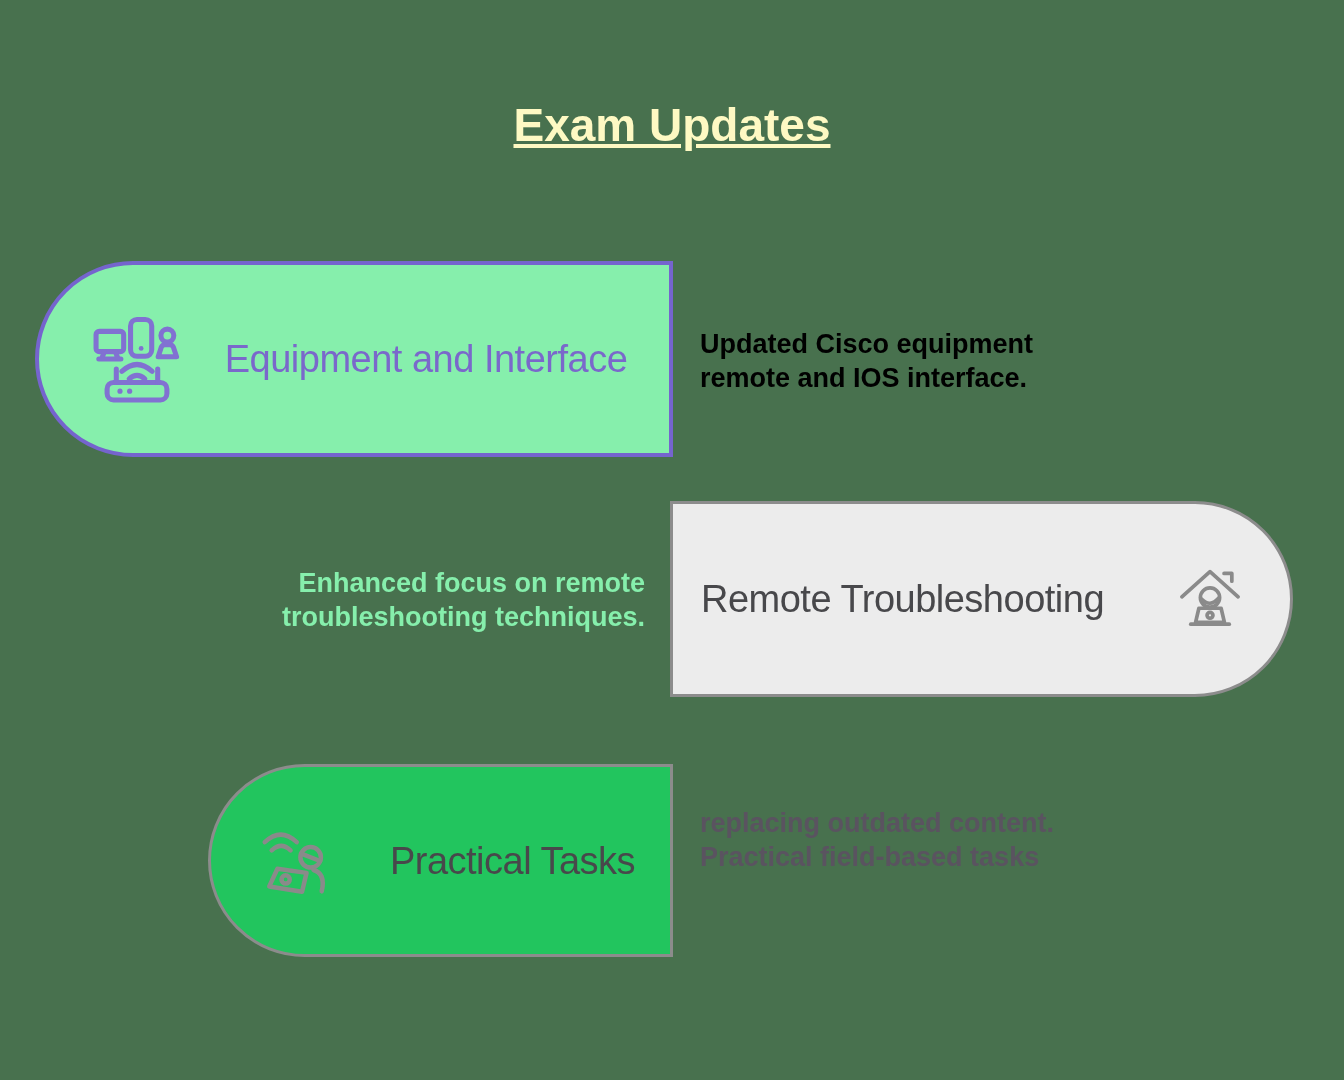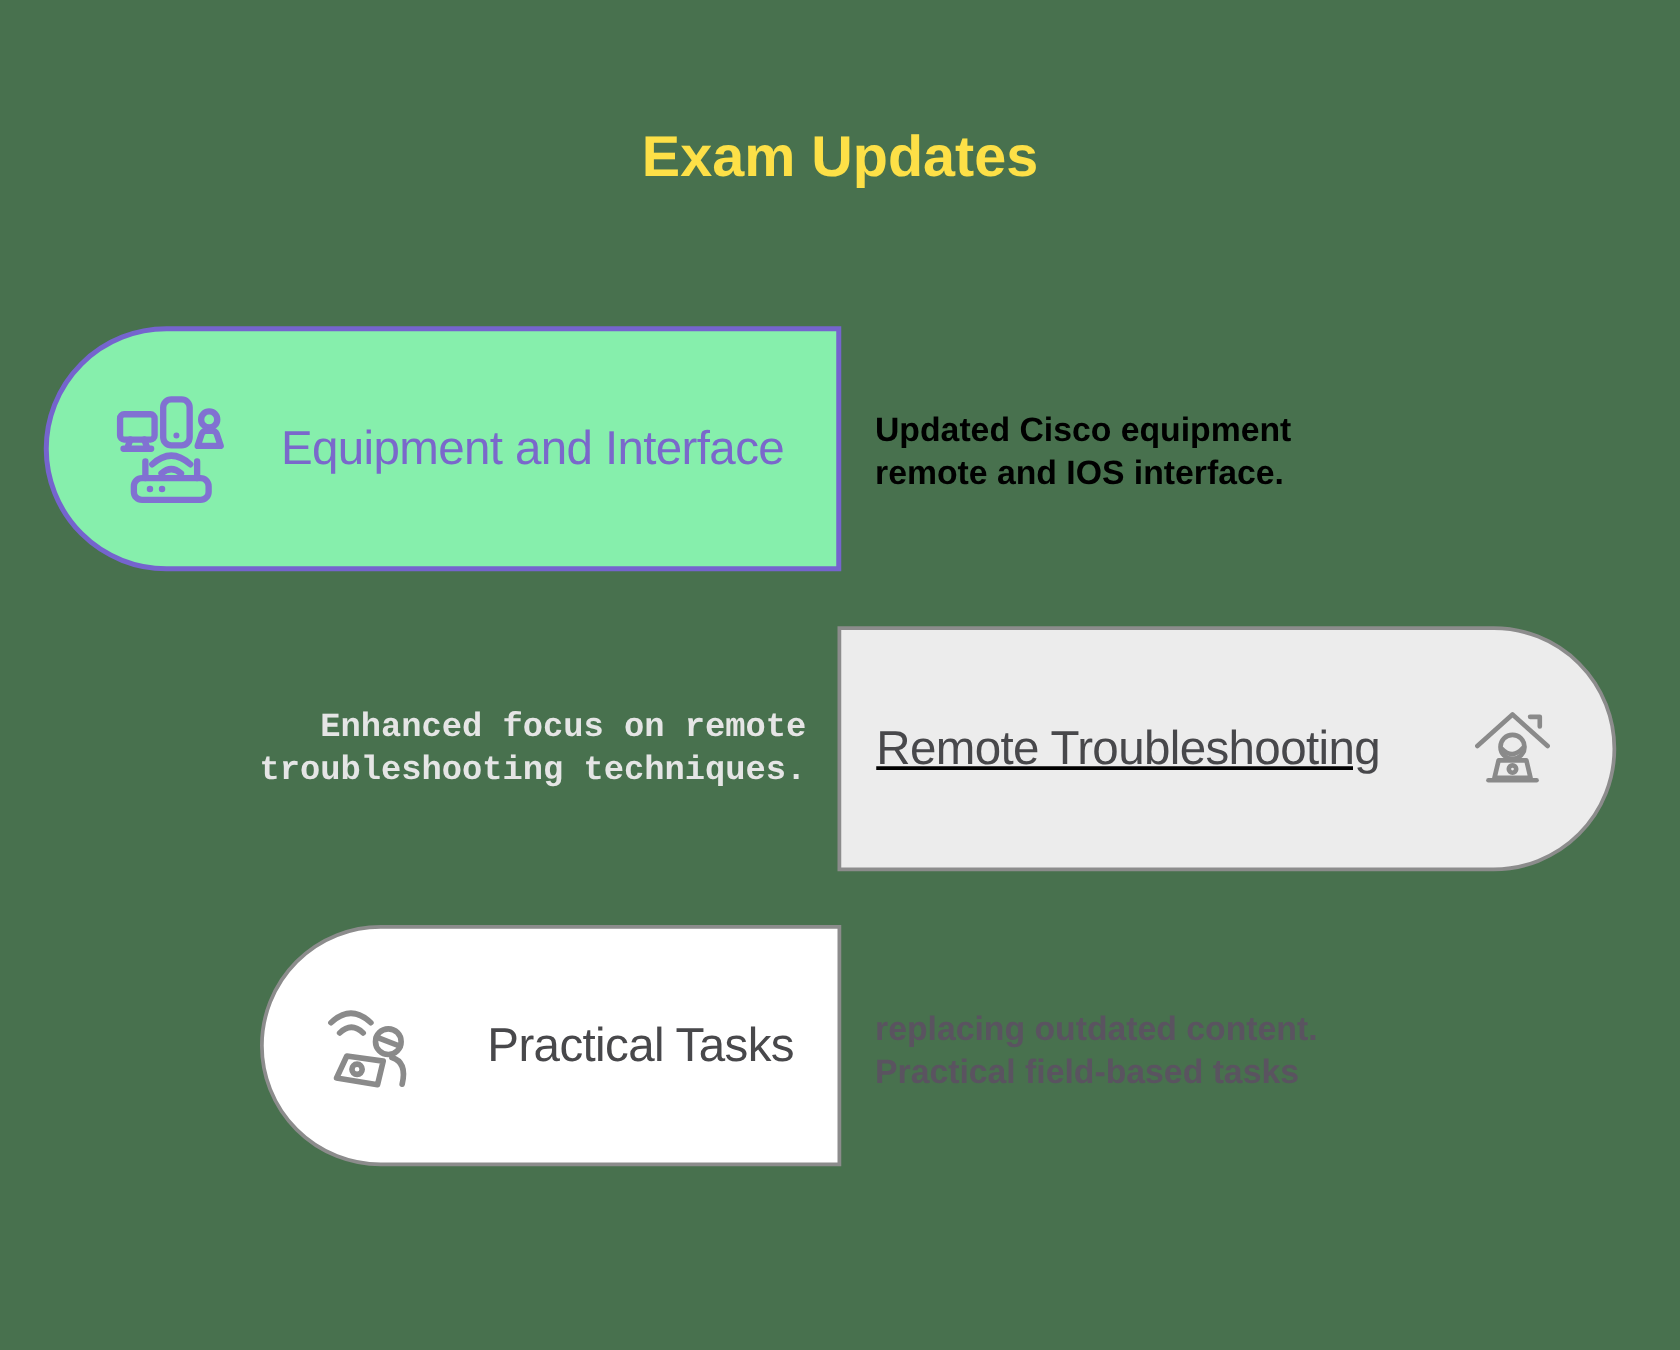"Exam Updates" h1.page-title { color: #fde047 -> #fef9c3; text-decoration: none -> underline }
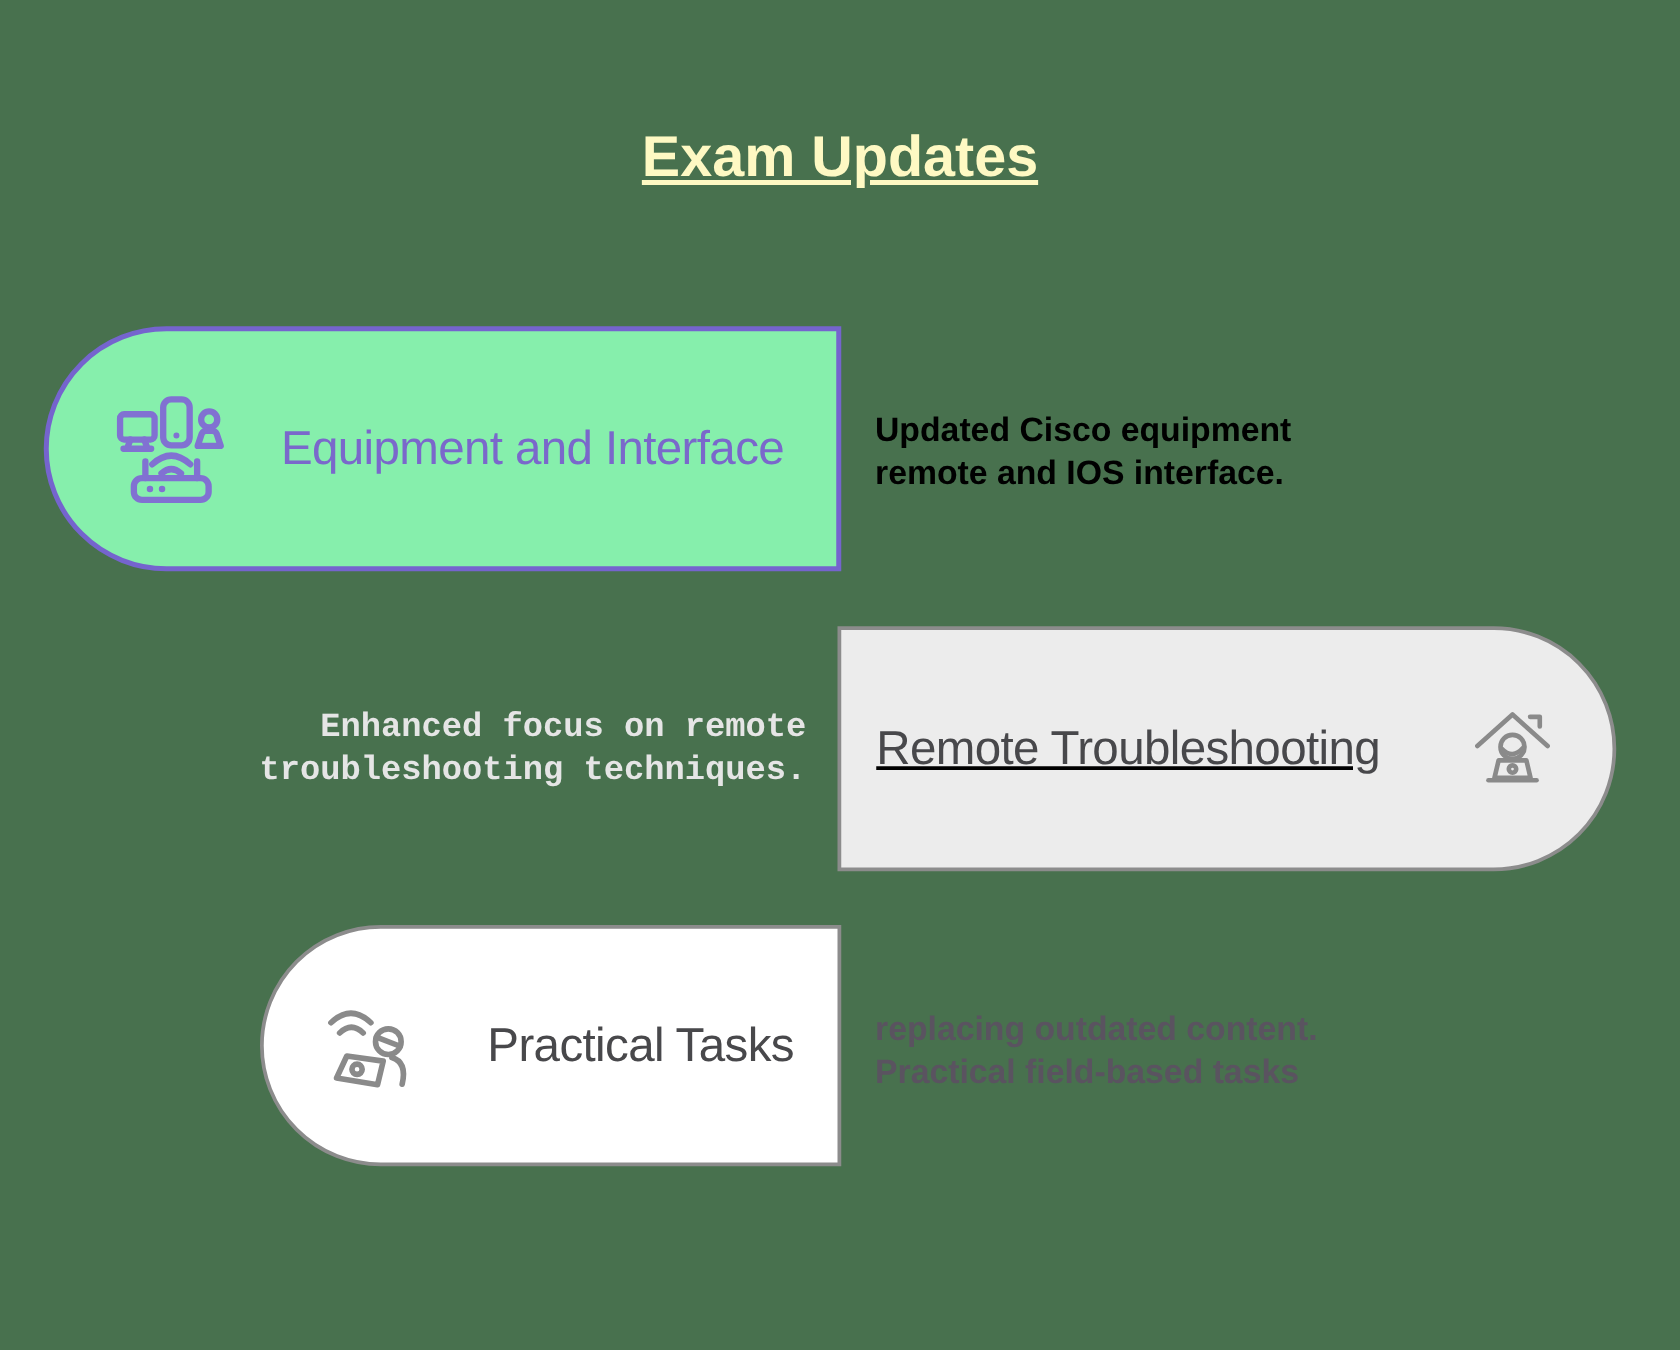"Enhanced focus on remote" div.desc { color: #e5e5e5 -> #86efac; font-family: Liberation Mono, monospace -> none }
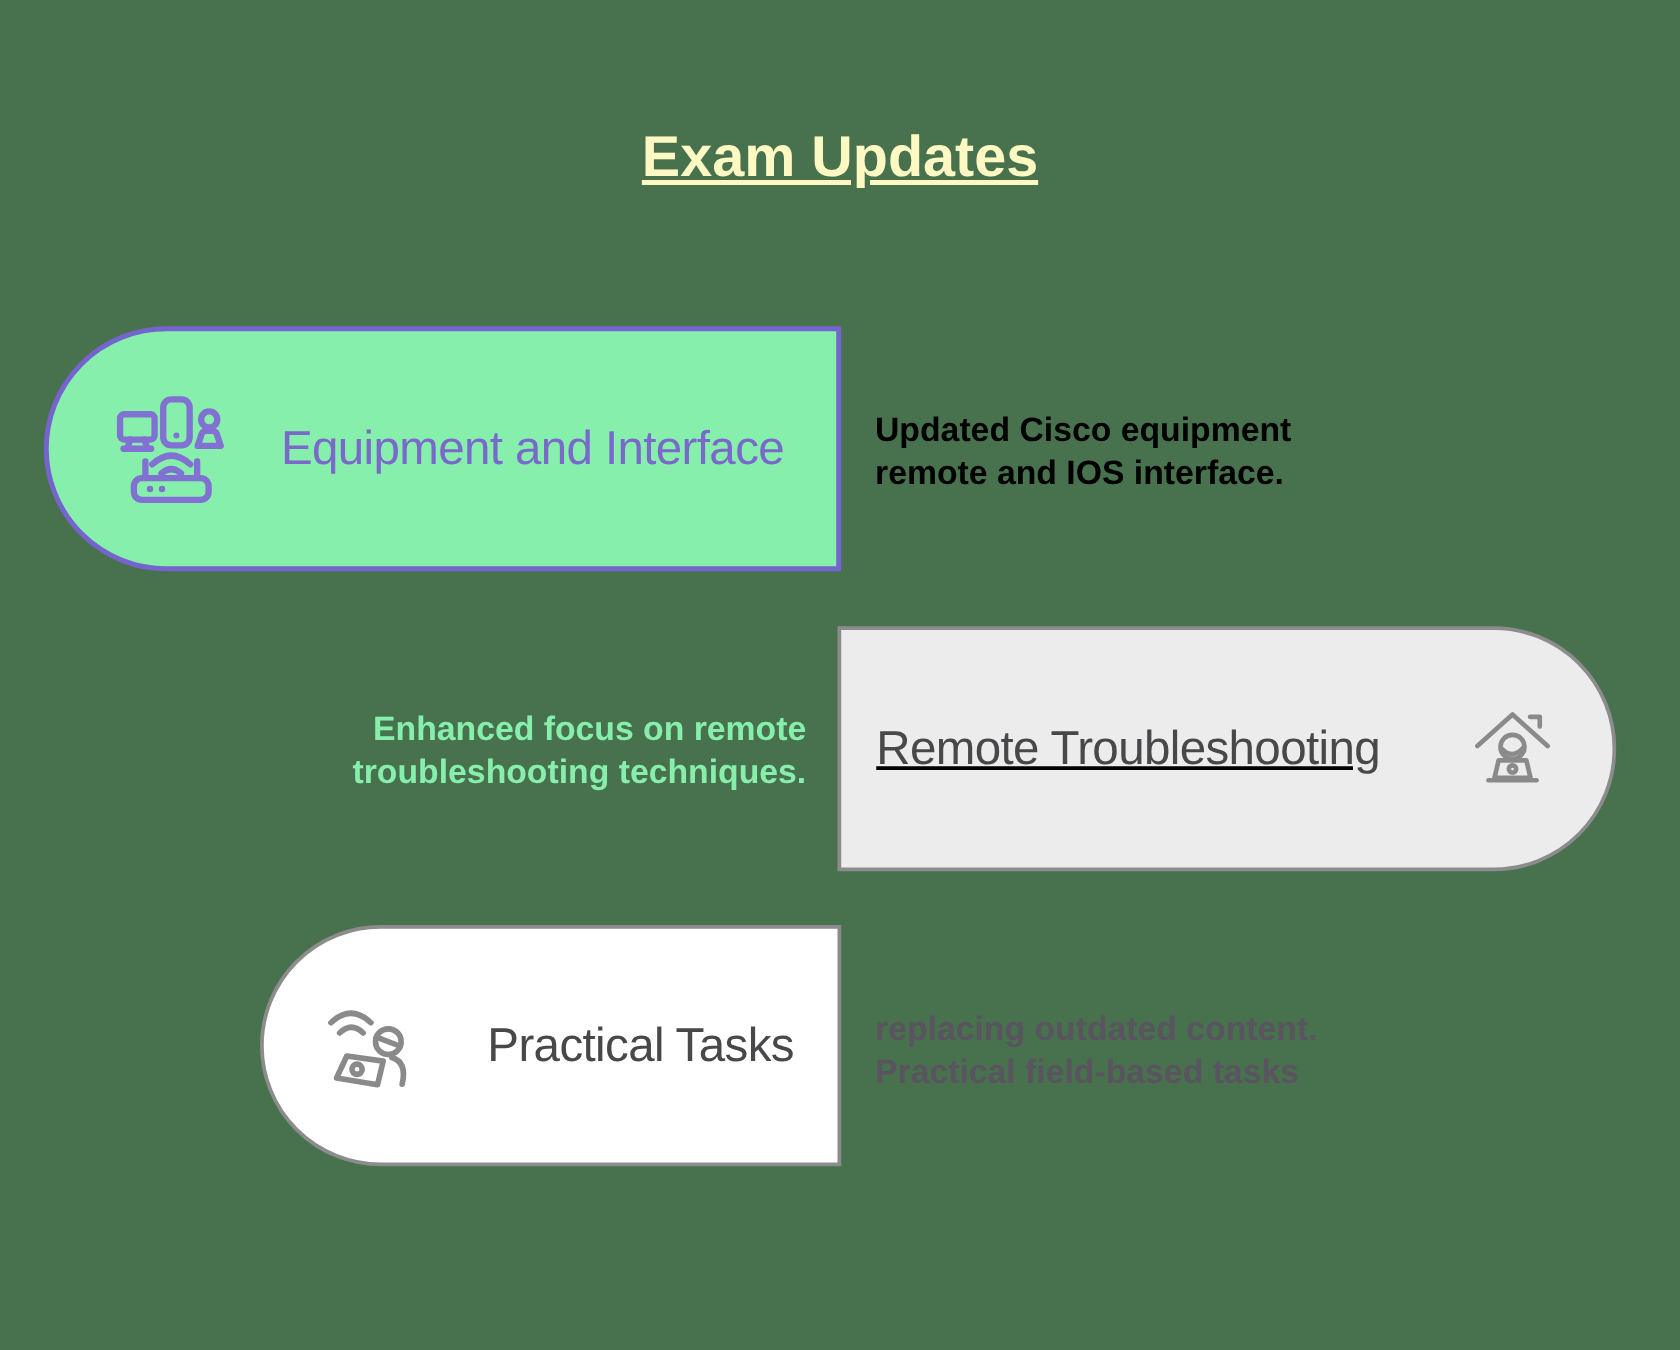"Remote Troubleshooting" div.card { text-decoration: underline -> none }
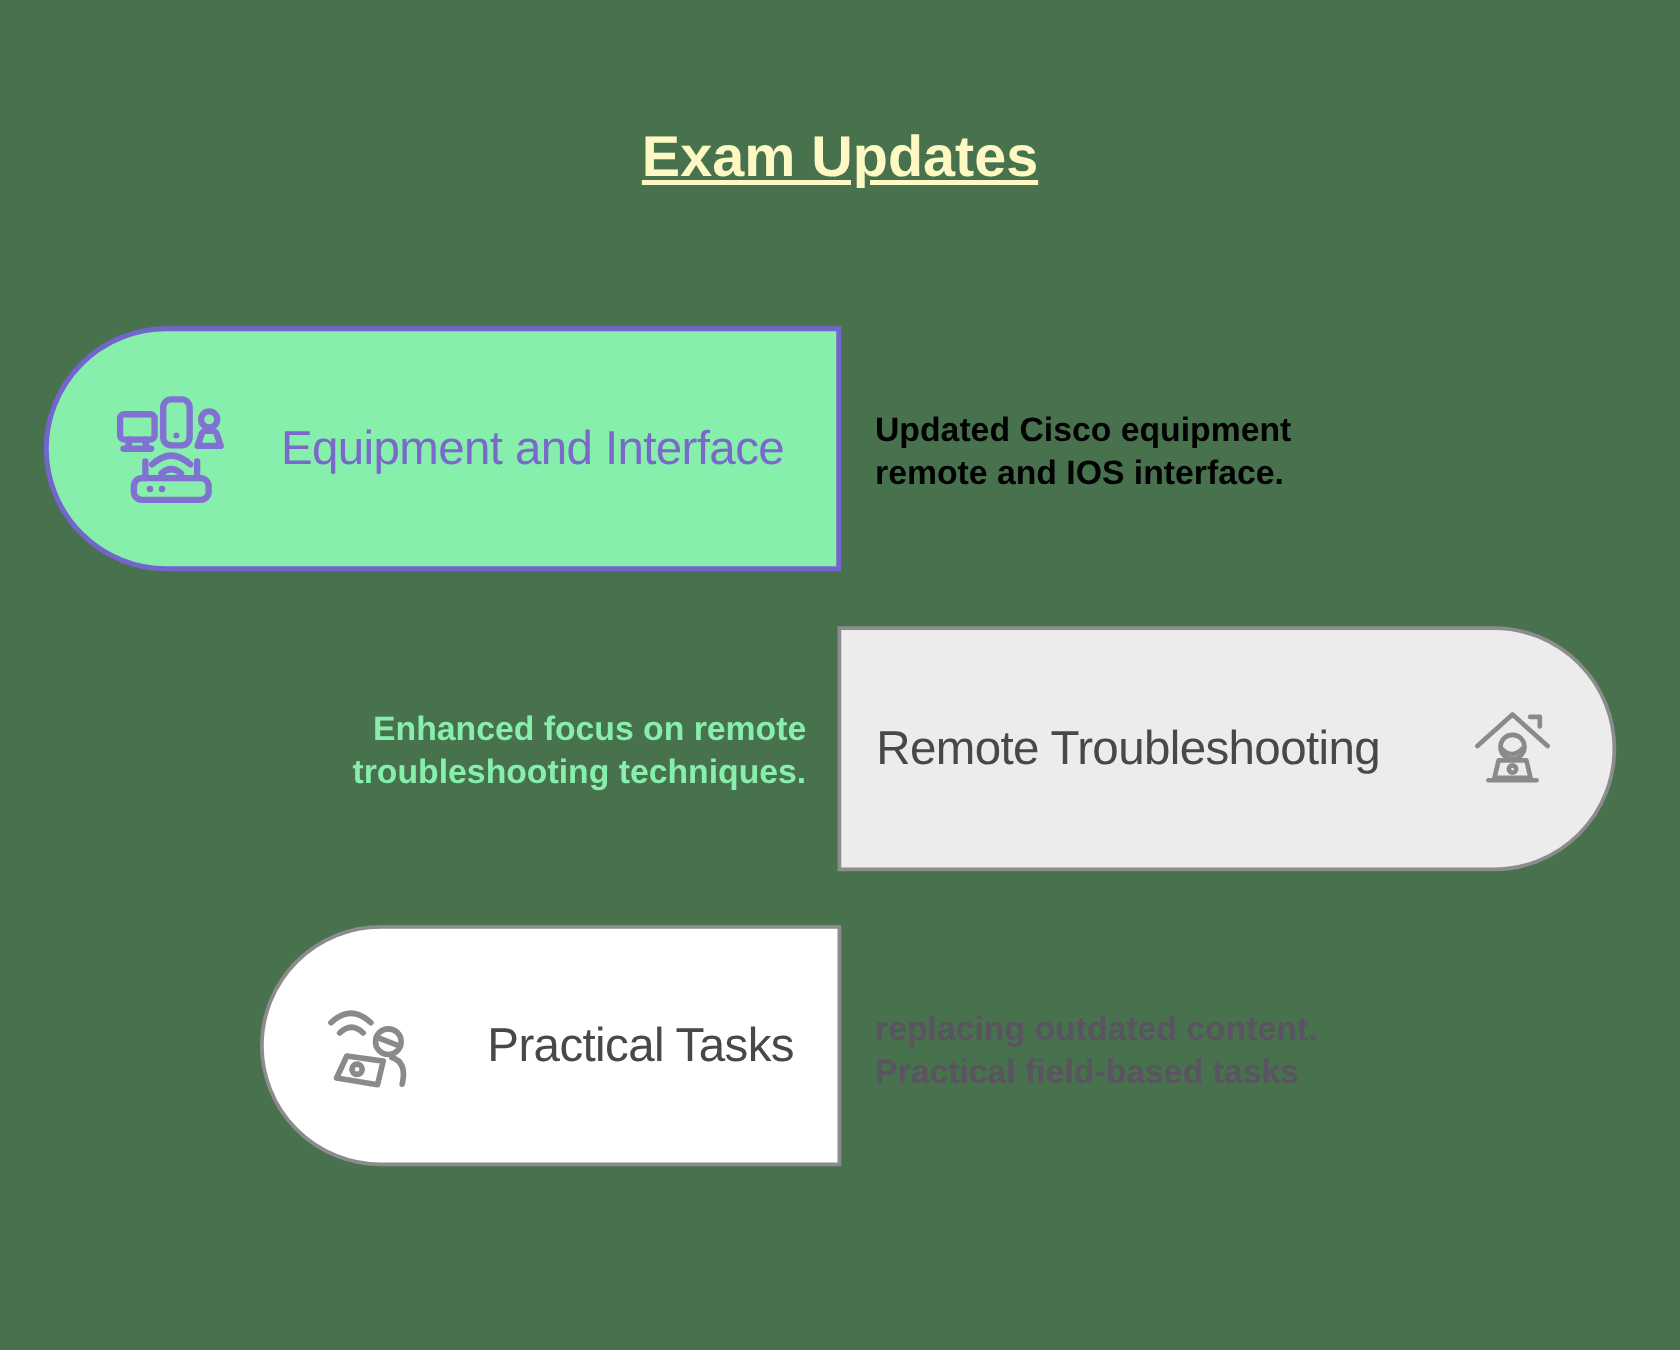"Practical Tasks" div.card { background-color: #ffffff -> #22c55e; margin-top: none -> 24px }
